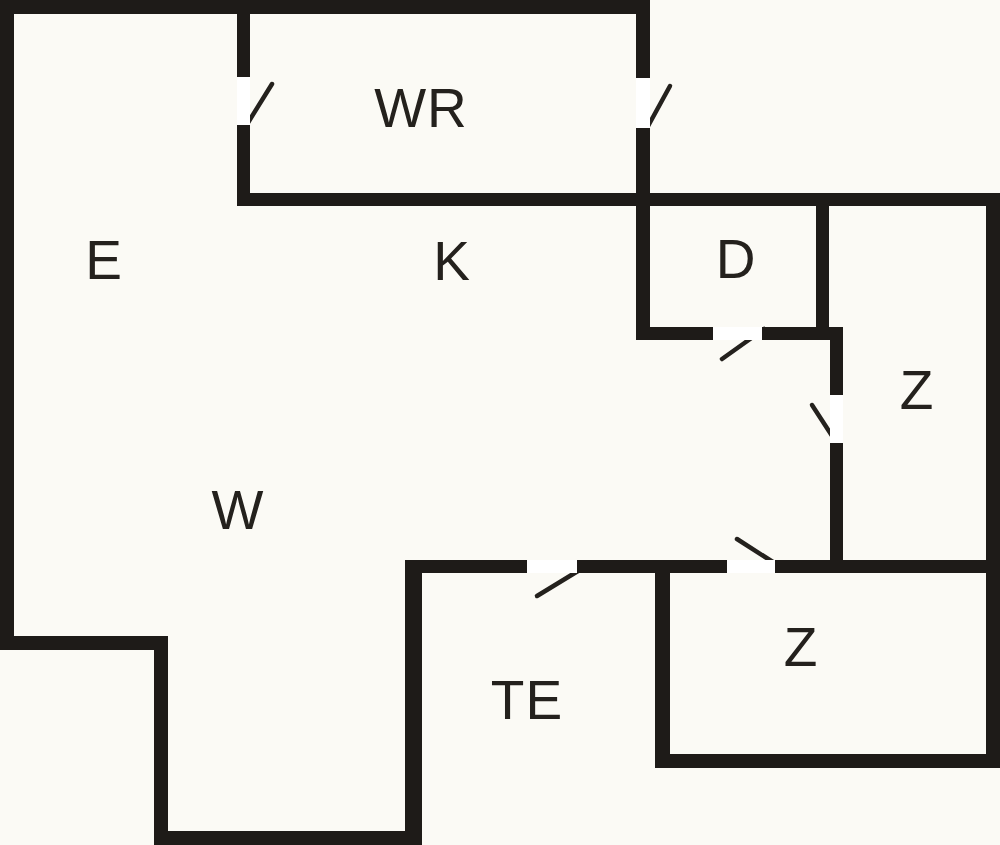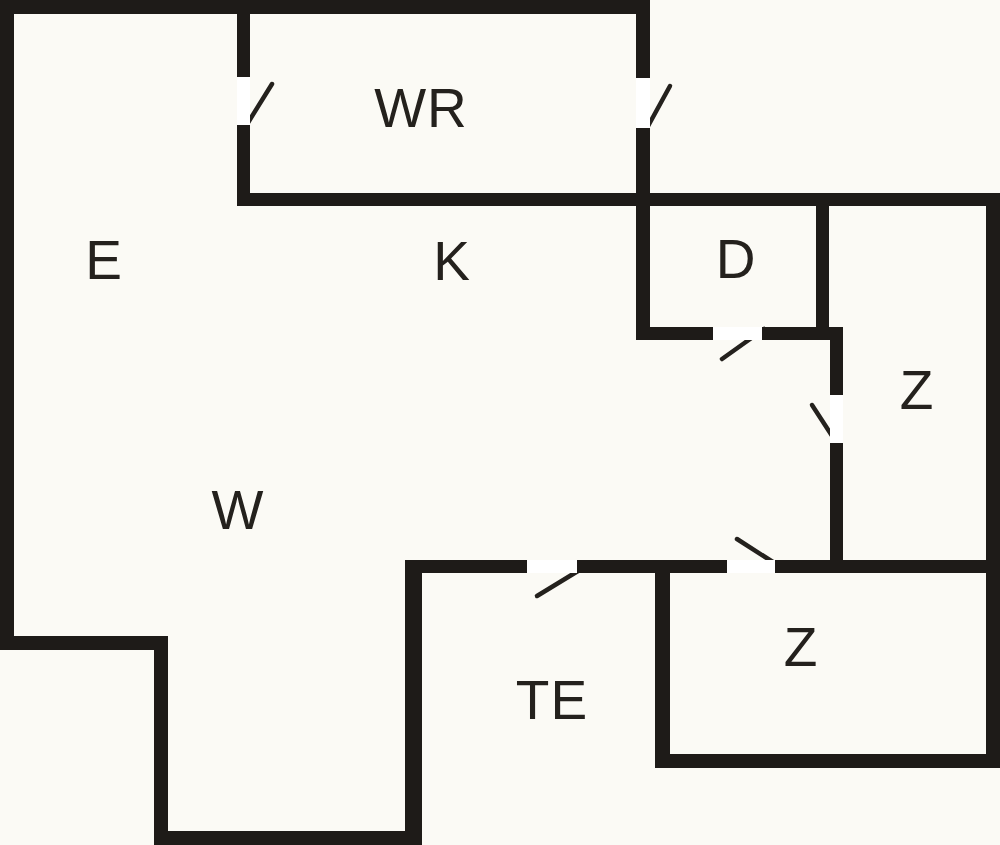"TE" span.room-label { left: 552px -> 527px }
